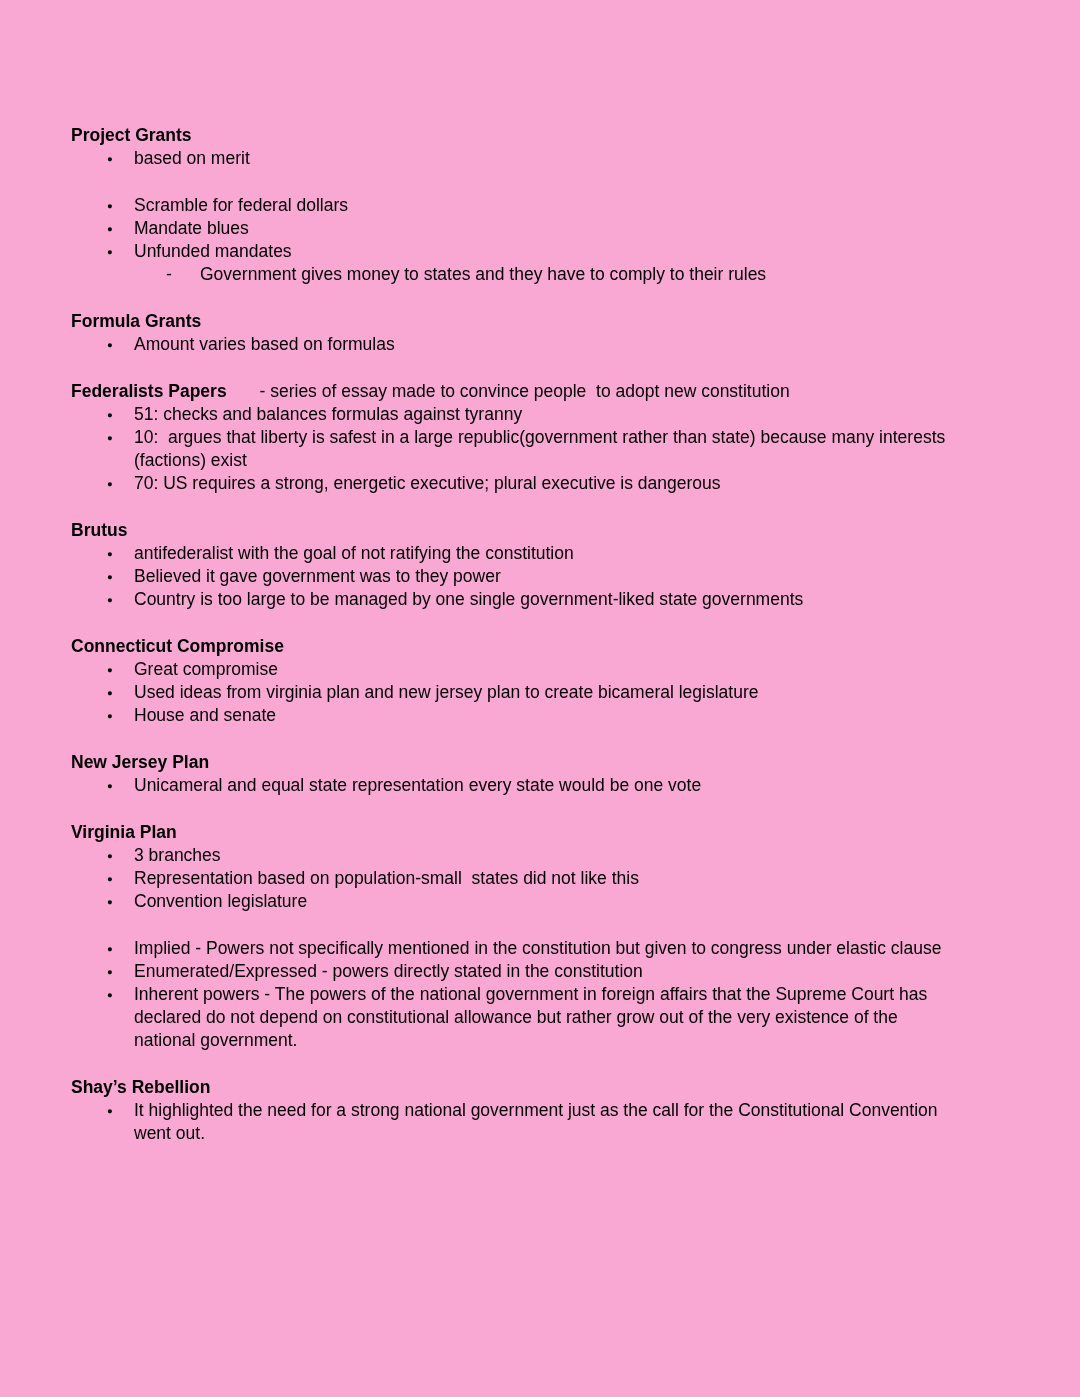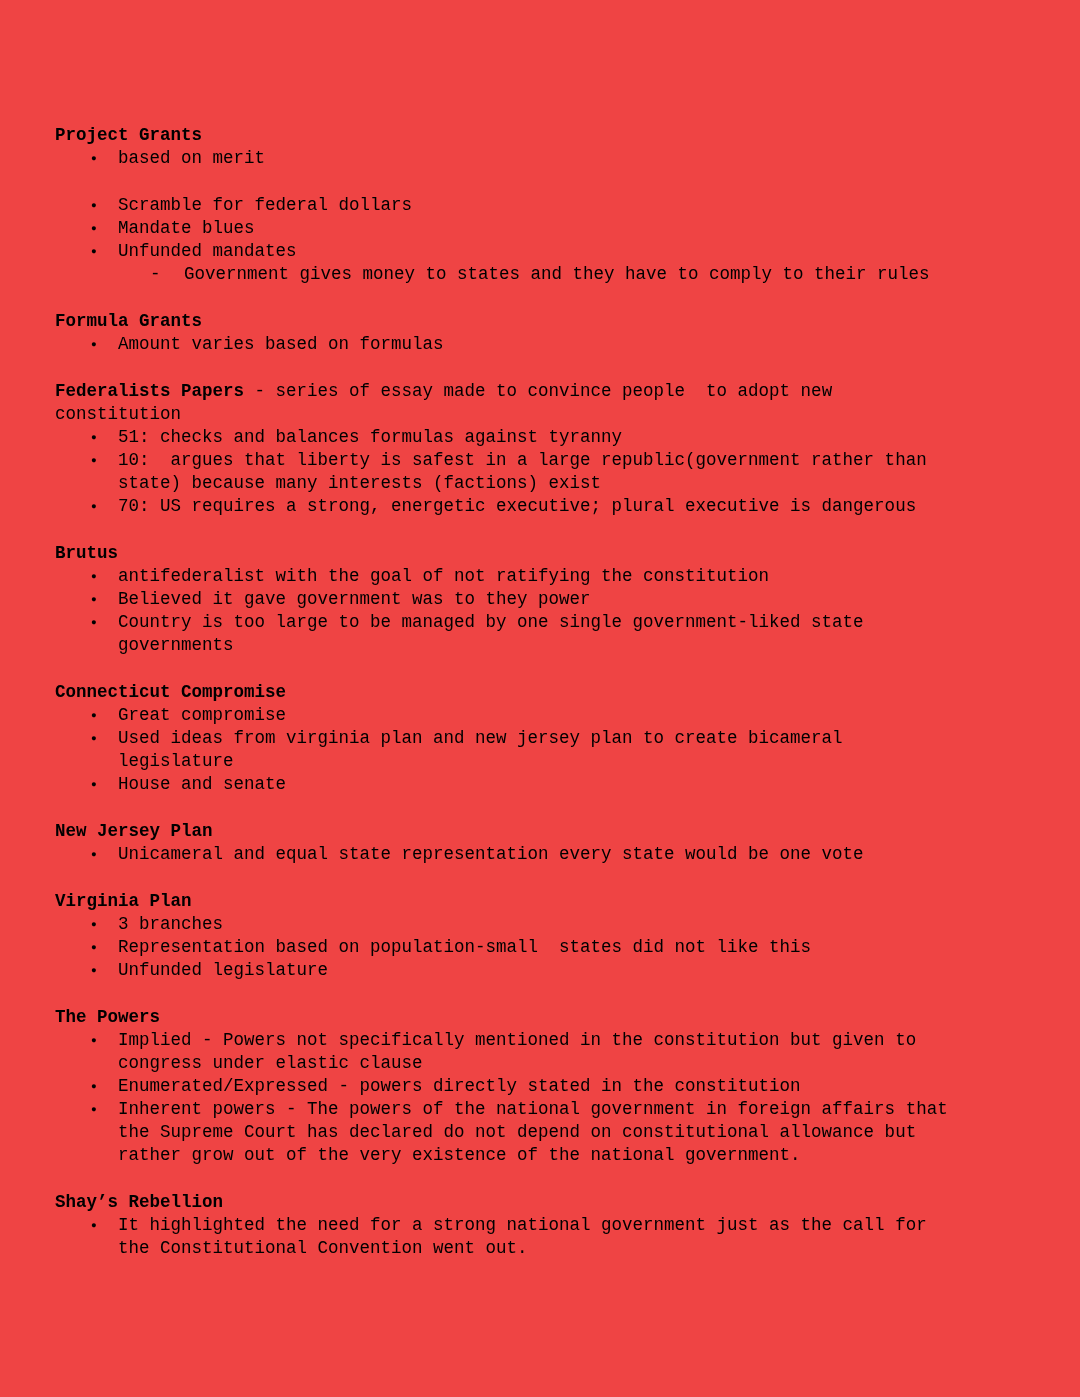"Project Grants" .page { background: #ef4444 -> #f9a8d4; font-family: Liberation Mono, monospace -> none; padding: 124px 120px 40px 55px -> 124px 120px 40px 71px }
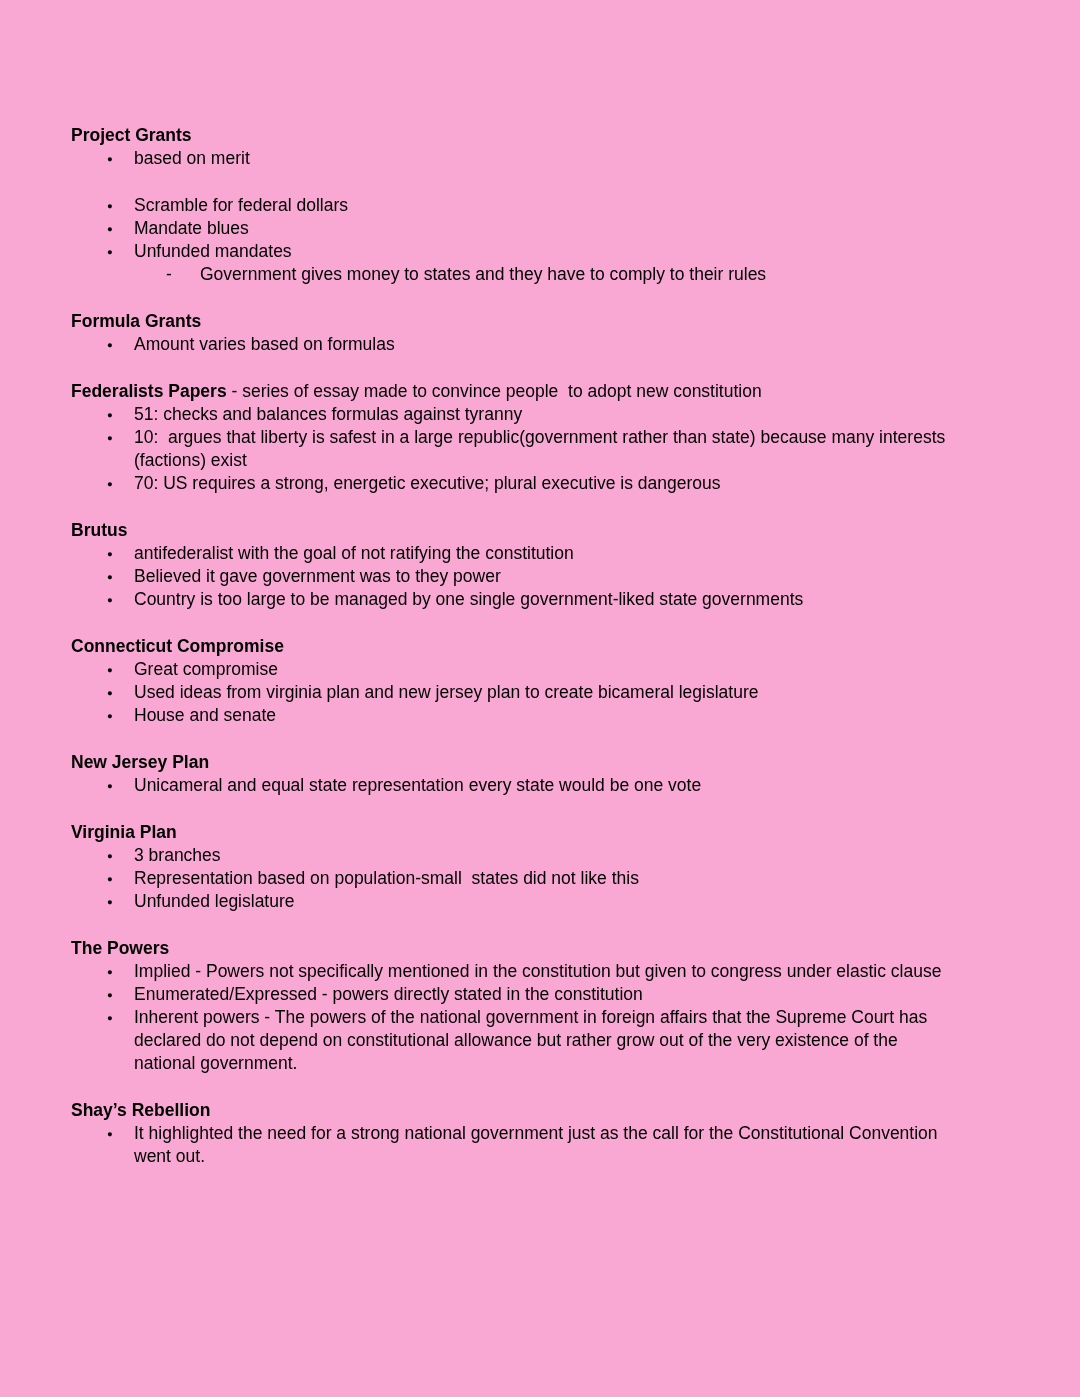"- series of essay made" .hr { margin-left: none -> 28px }
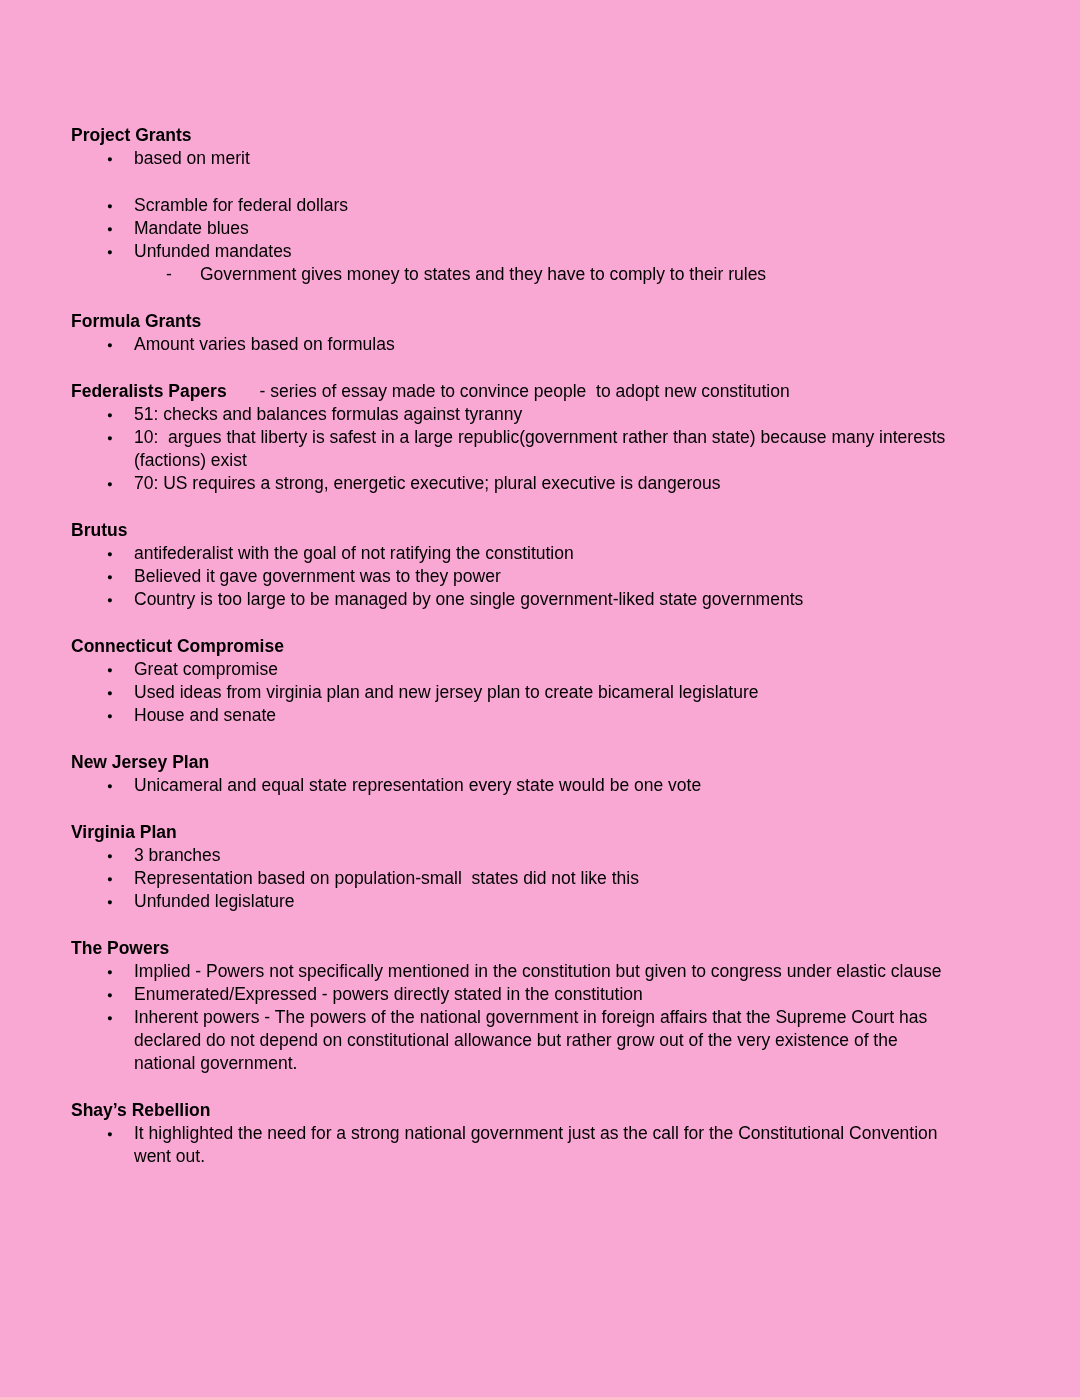"Unfunded legislature" span.bt { text: Unfunded -> Convention }
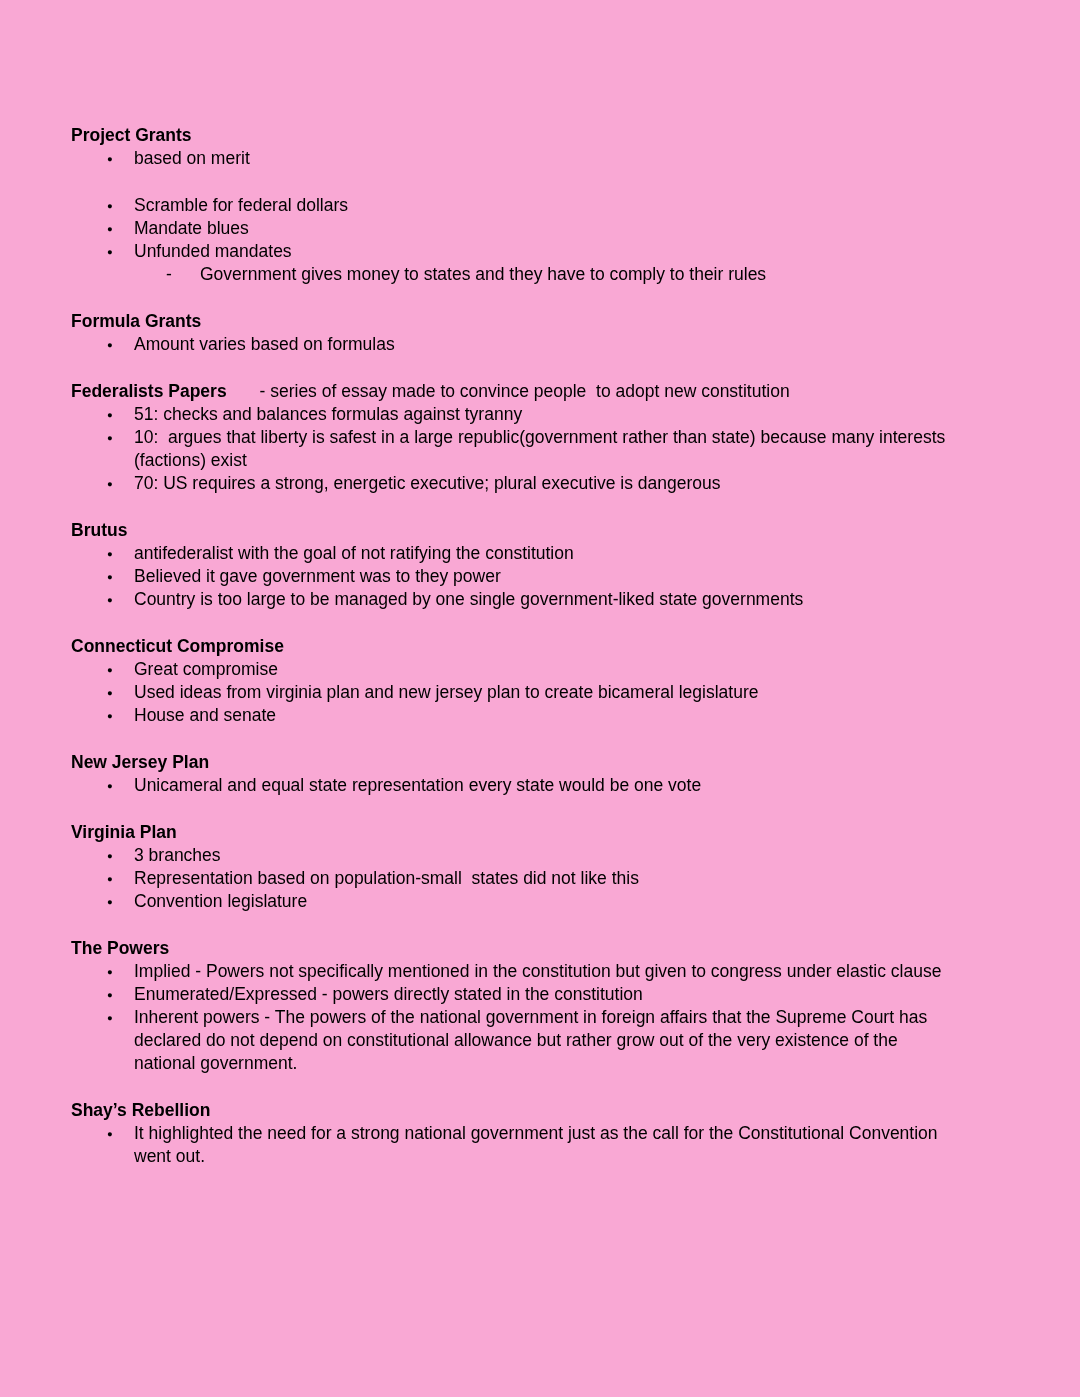"The Powers" h2.h { html: <h2><span>The Powers</span><span></span></h2> -> none }
